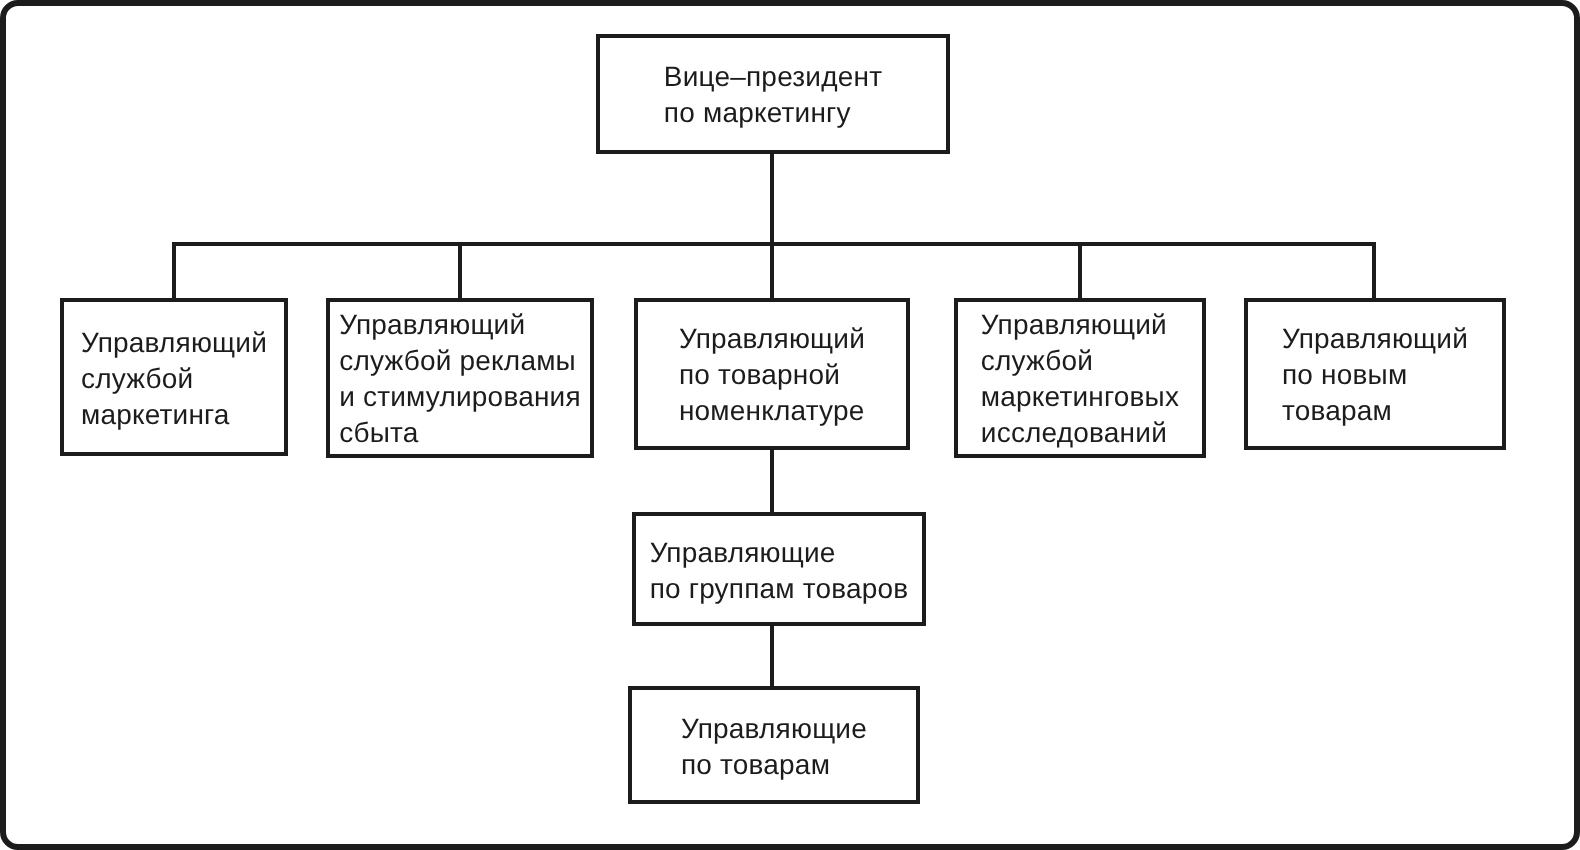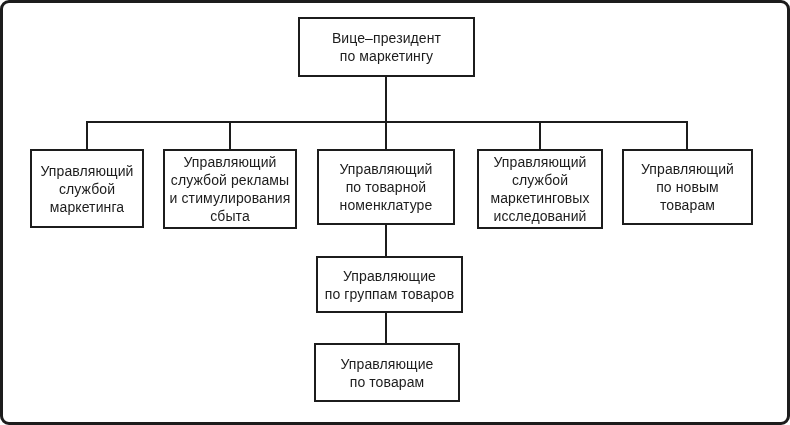"Вице–президент" .box .lbl { text-align: center -> left }
